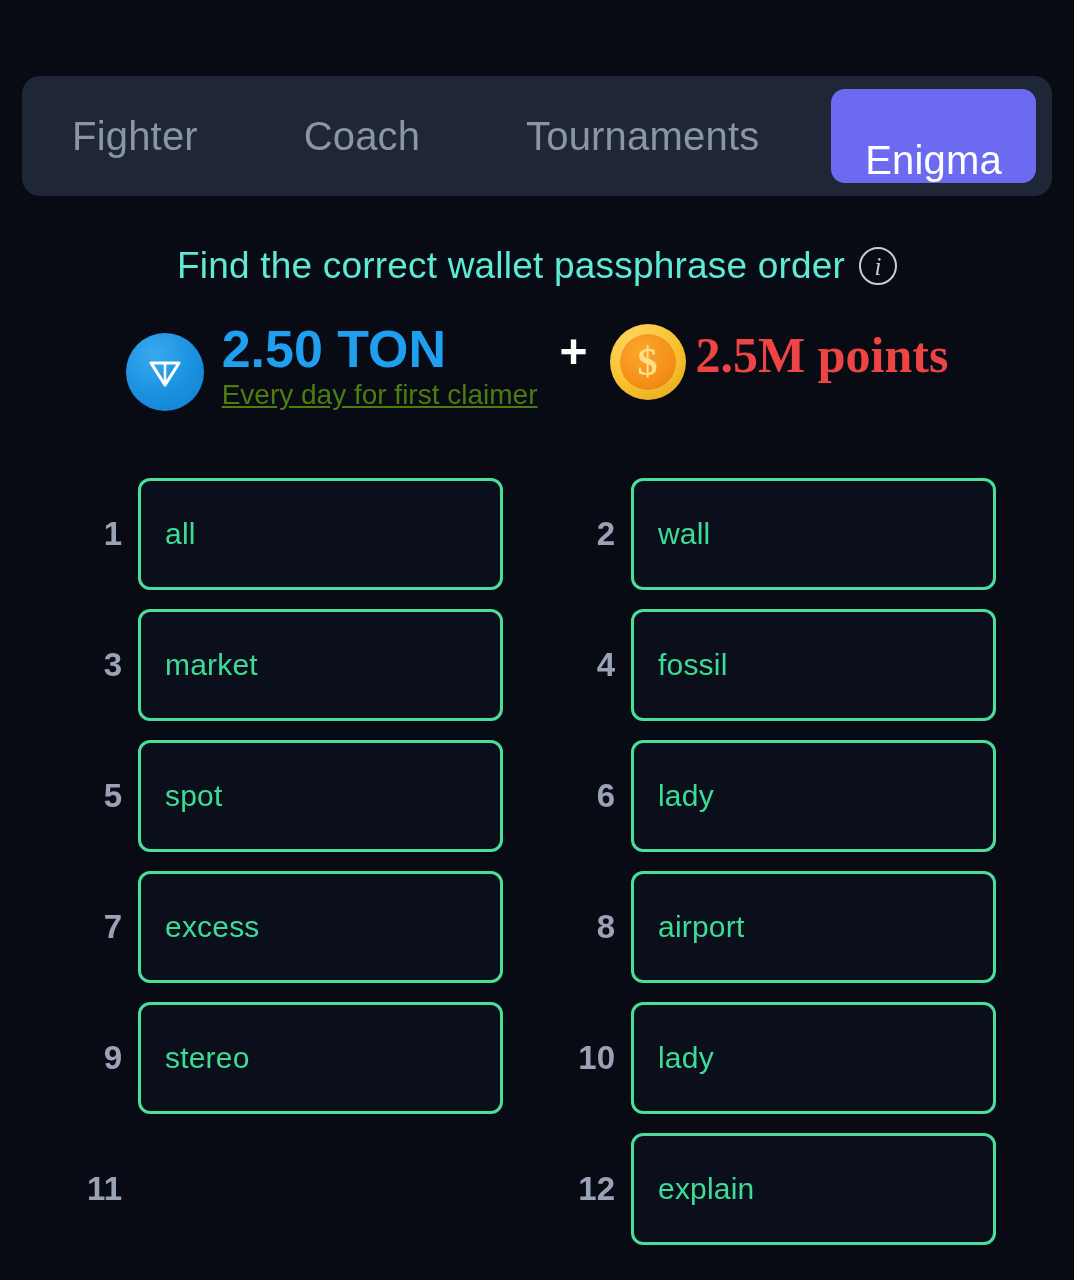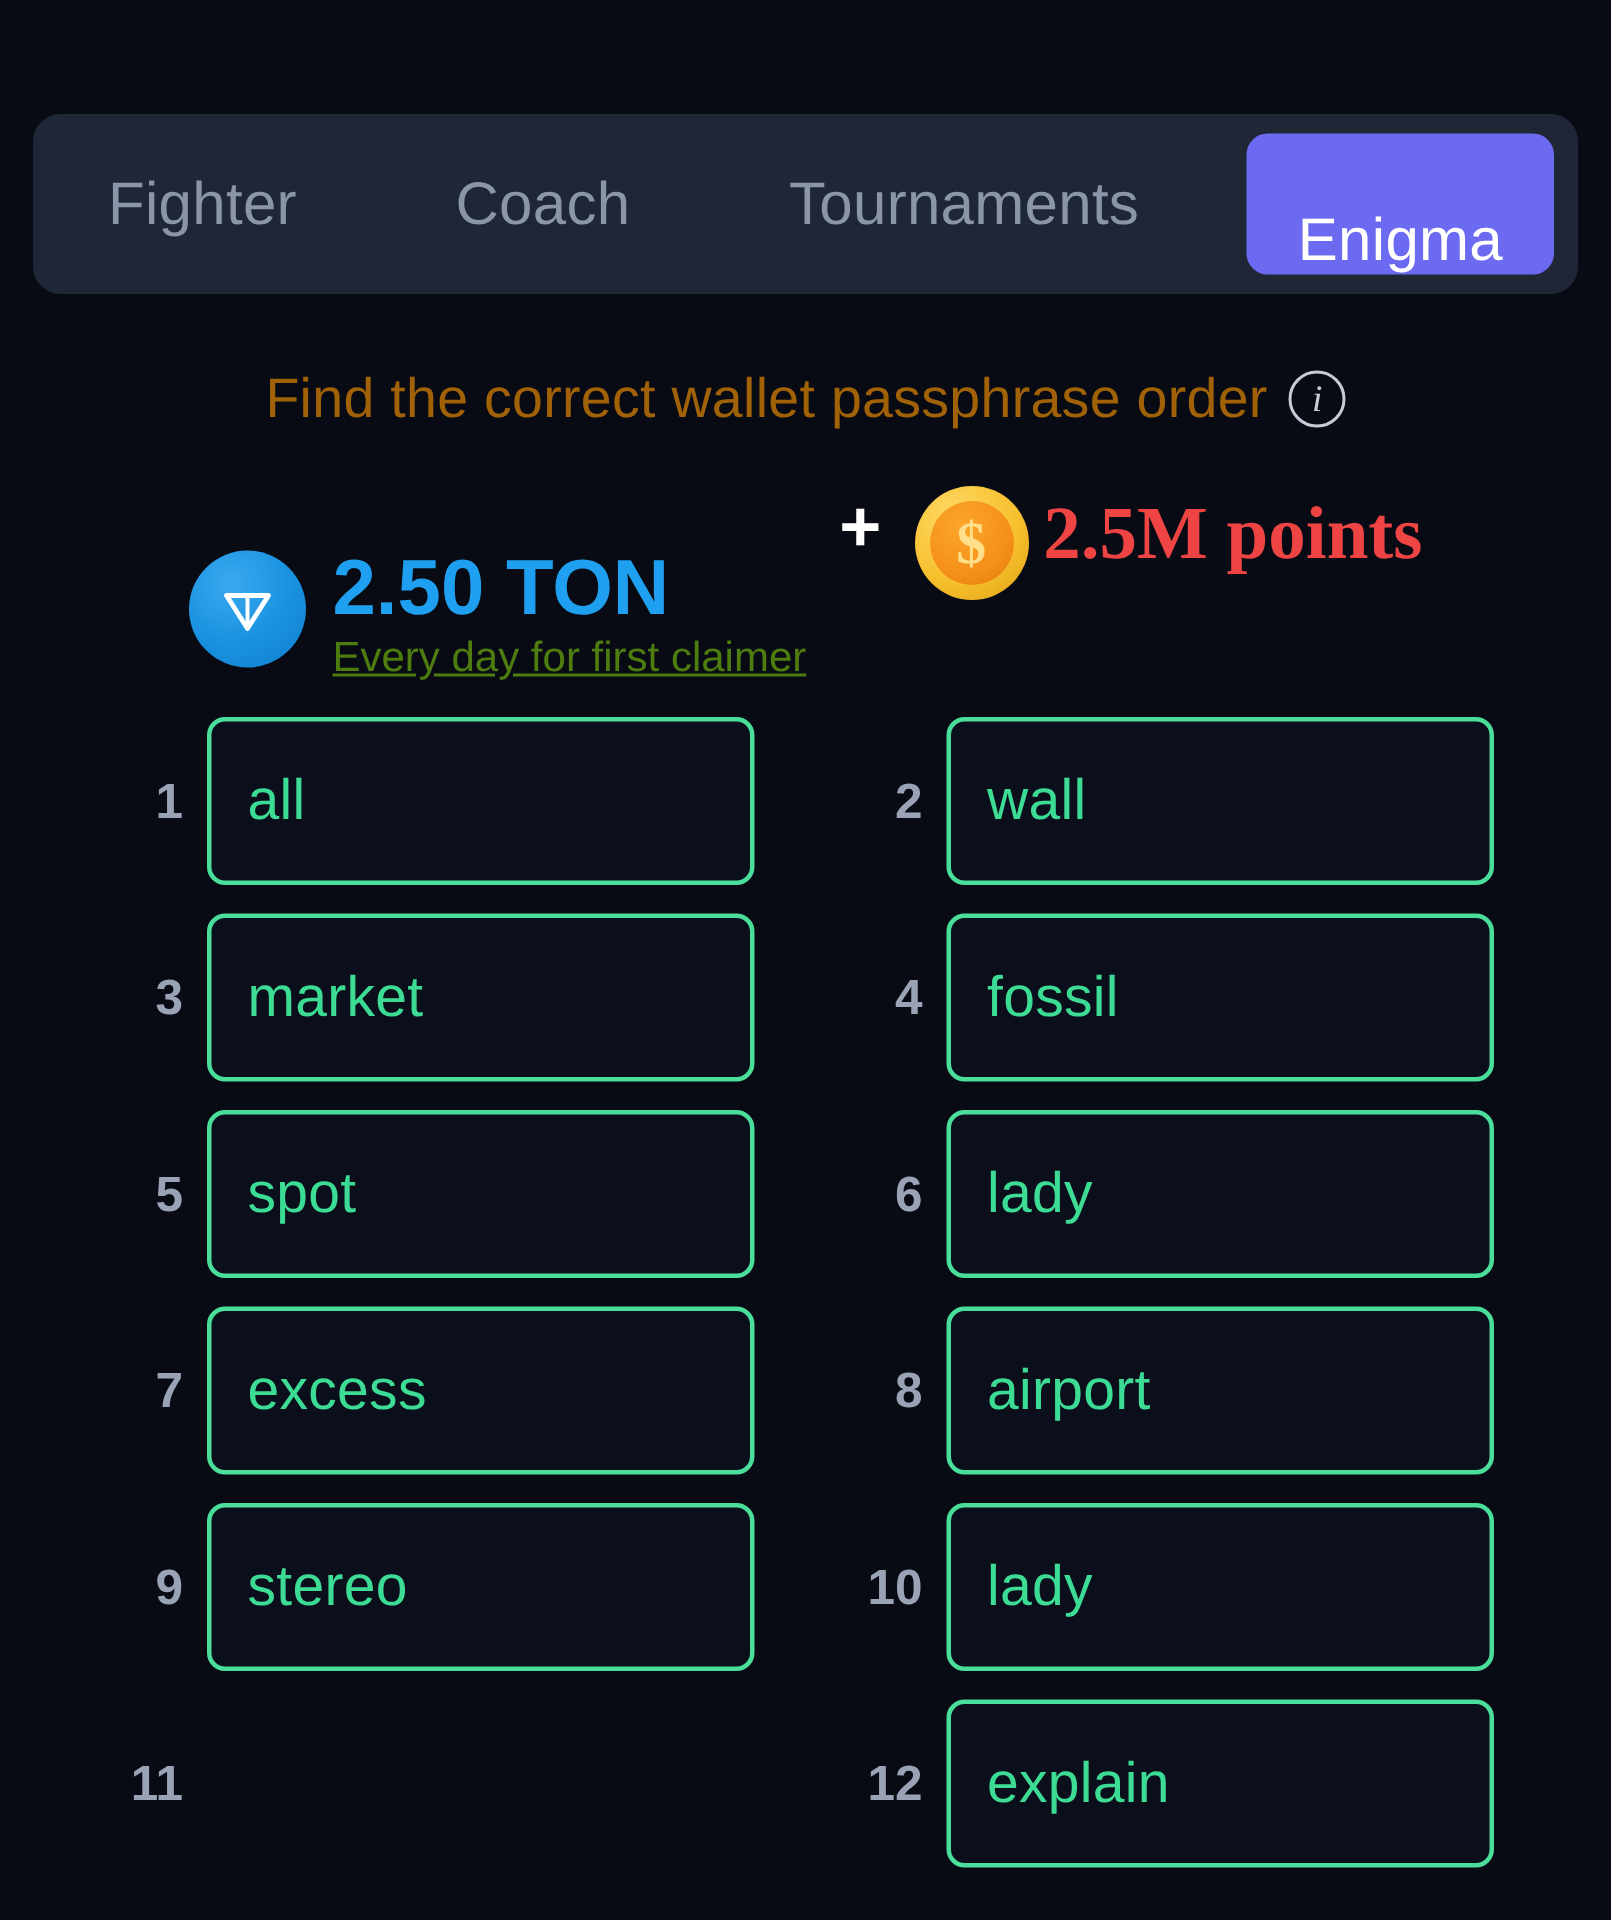"Find the correct wallet passphrase" .title-text { color: #a16207 -> #5eead4 }
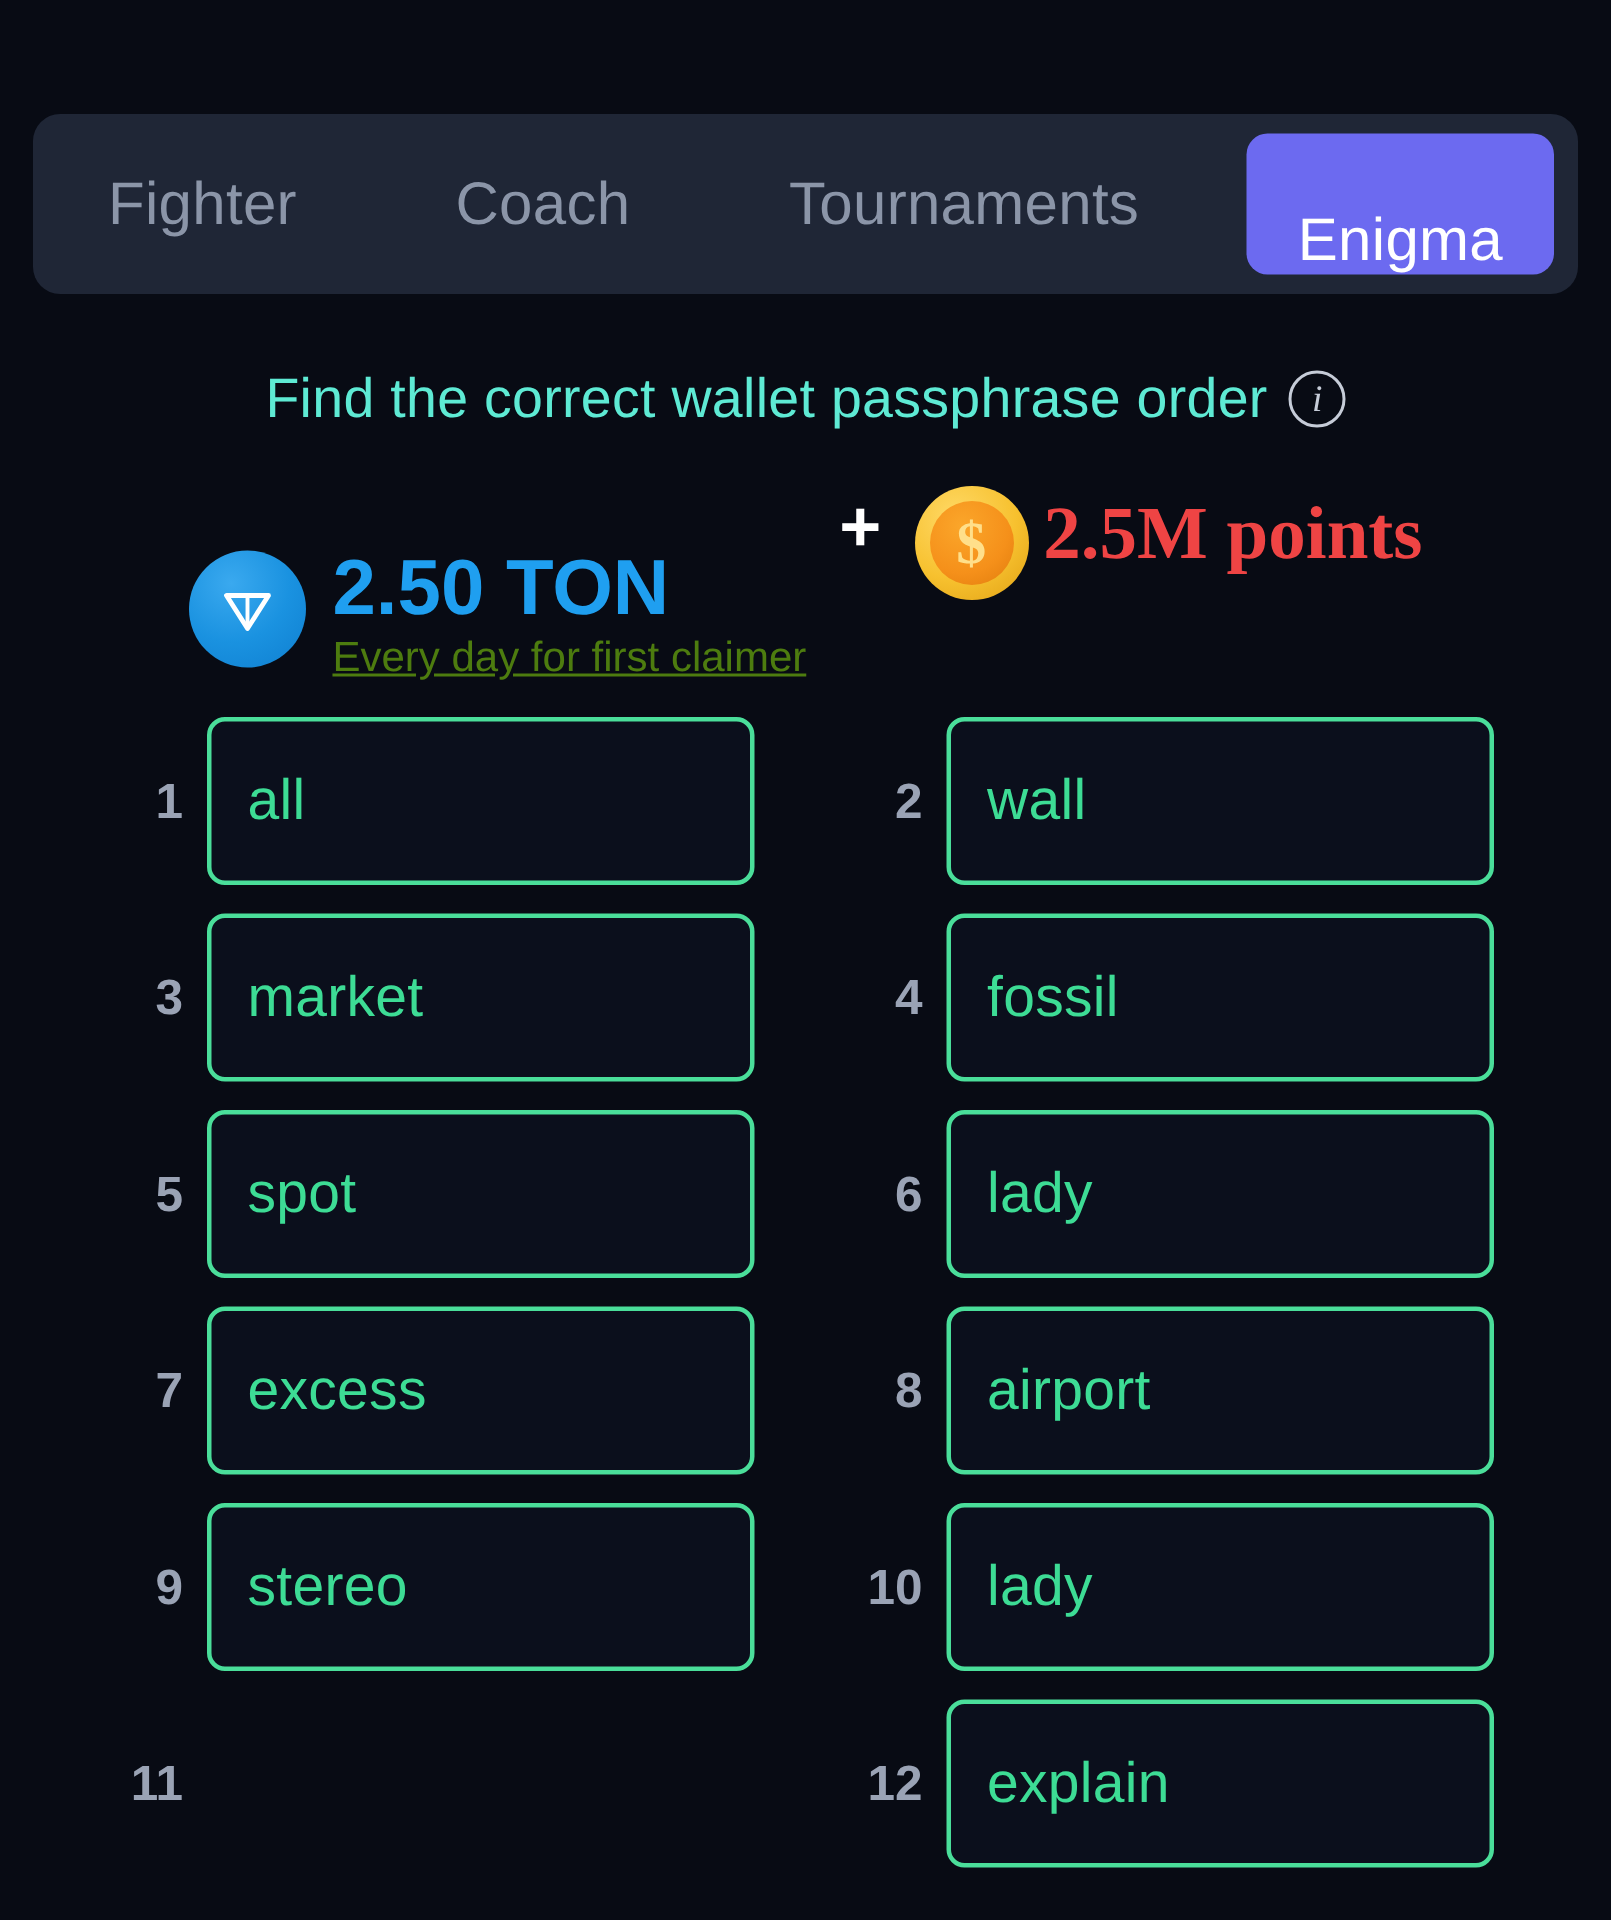"2.50 TON" .ton-group { align-items: flex-start -> flex-end; margin-top: 43px -> none }
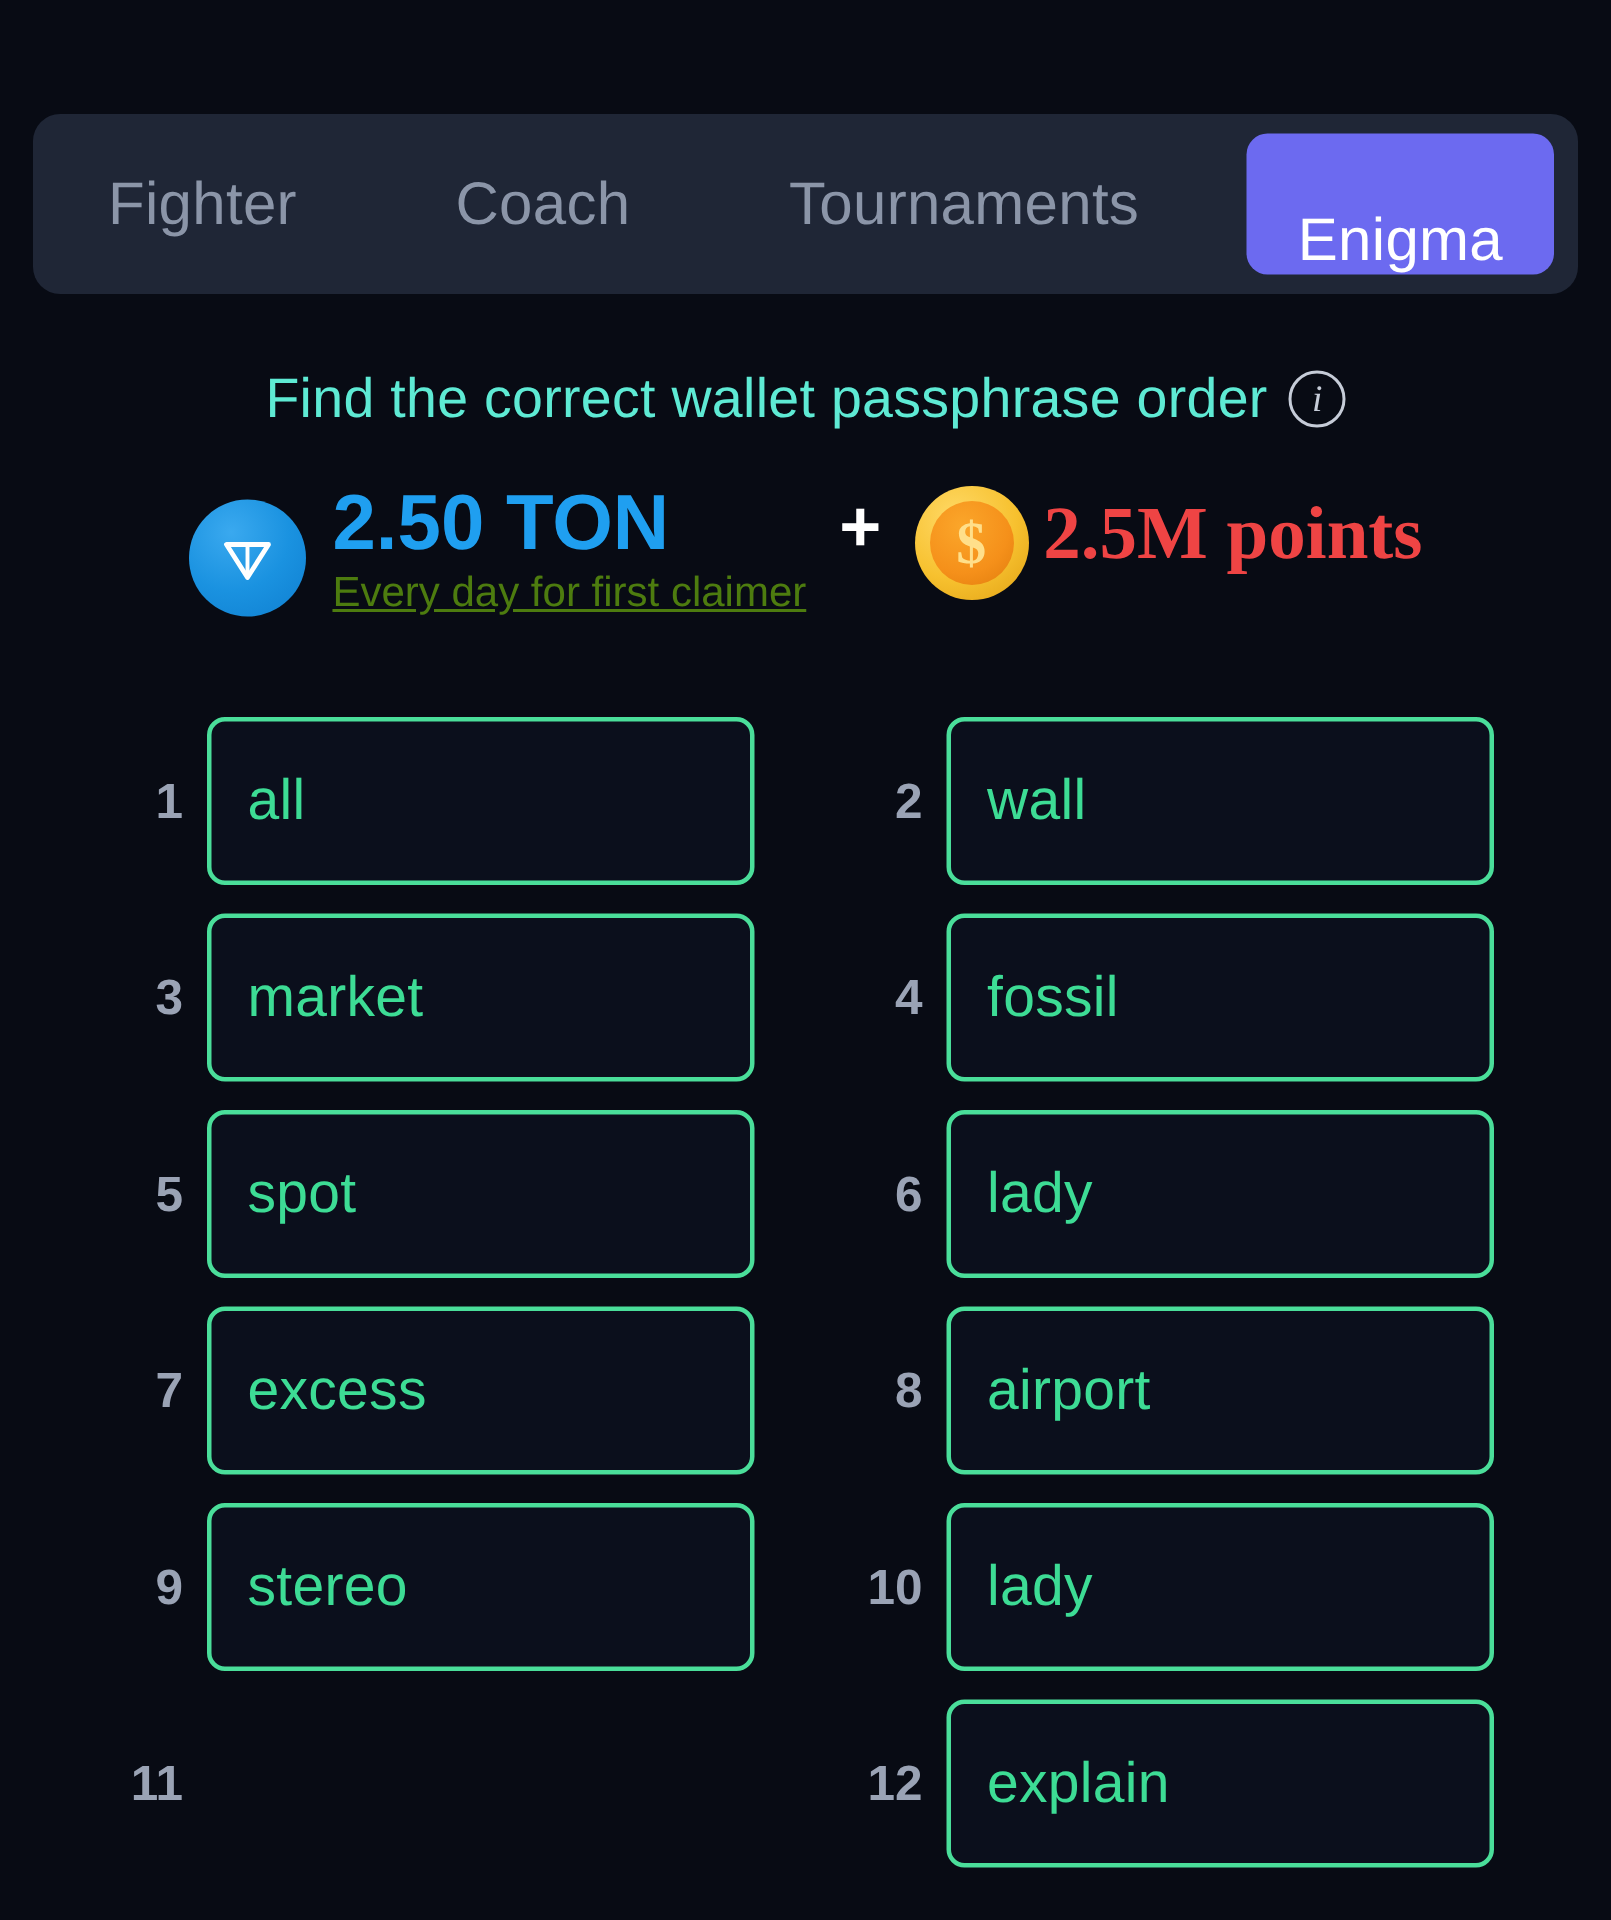"all" .word-text { font-size: 38px -> 30px }
